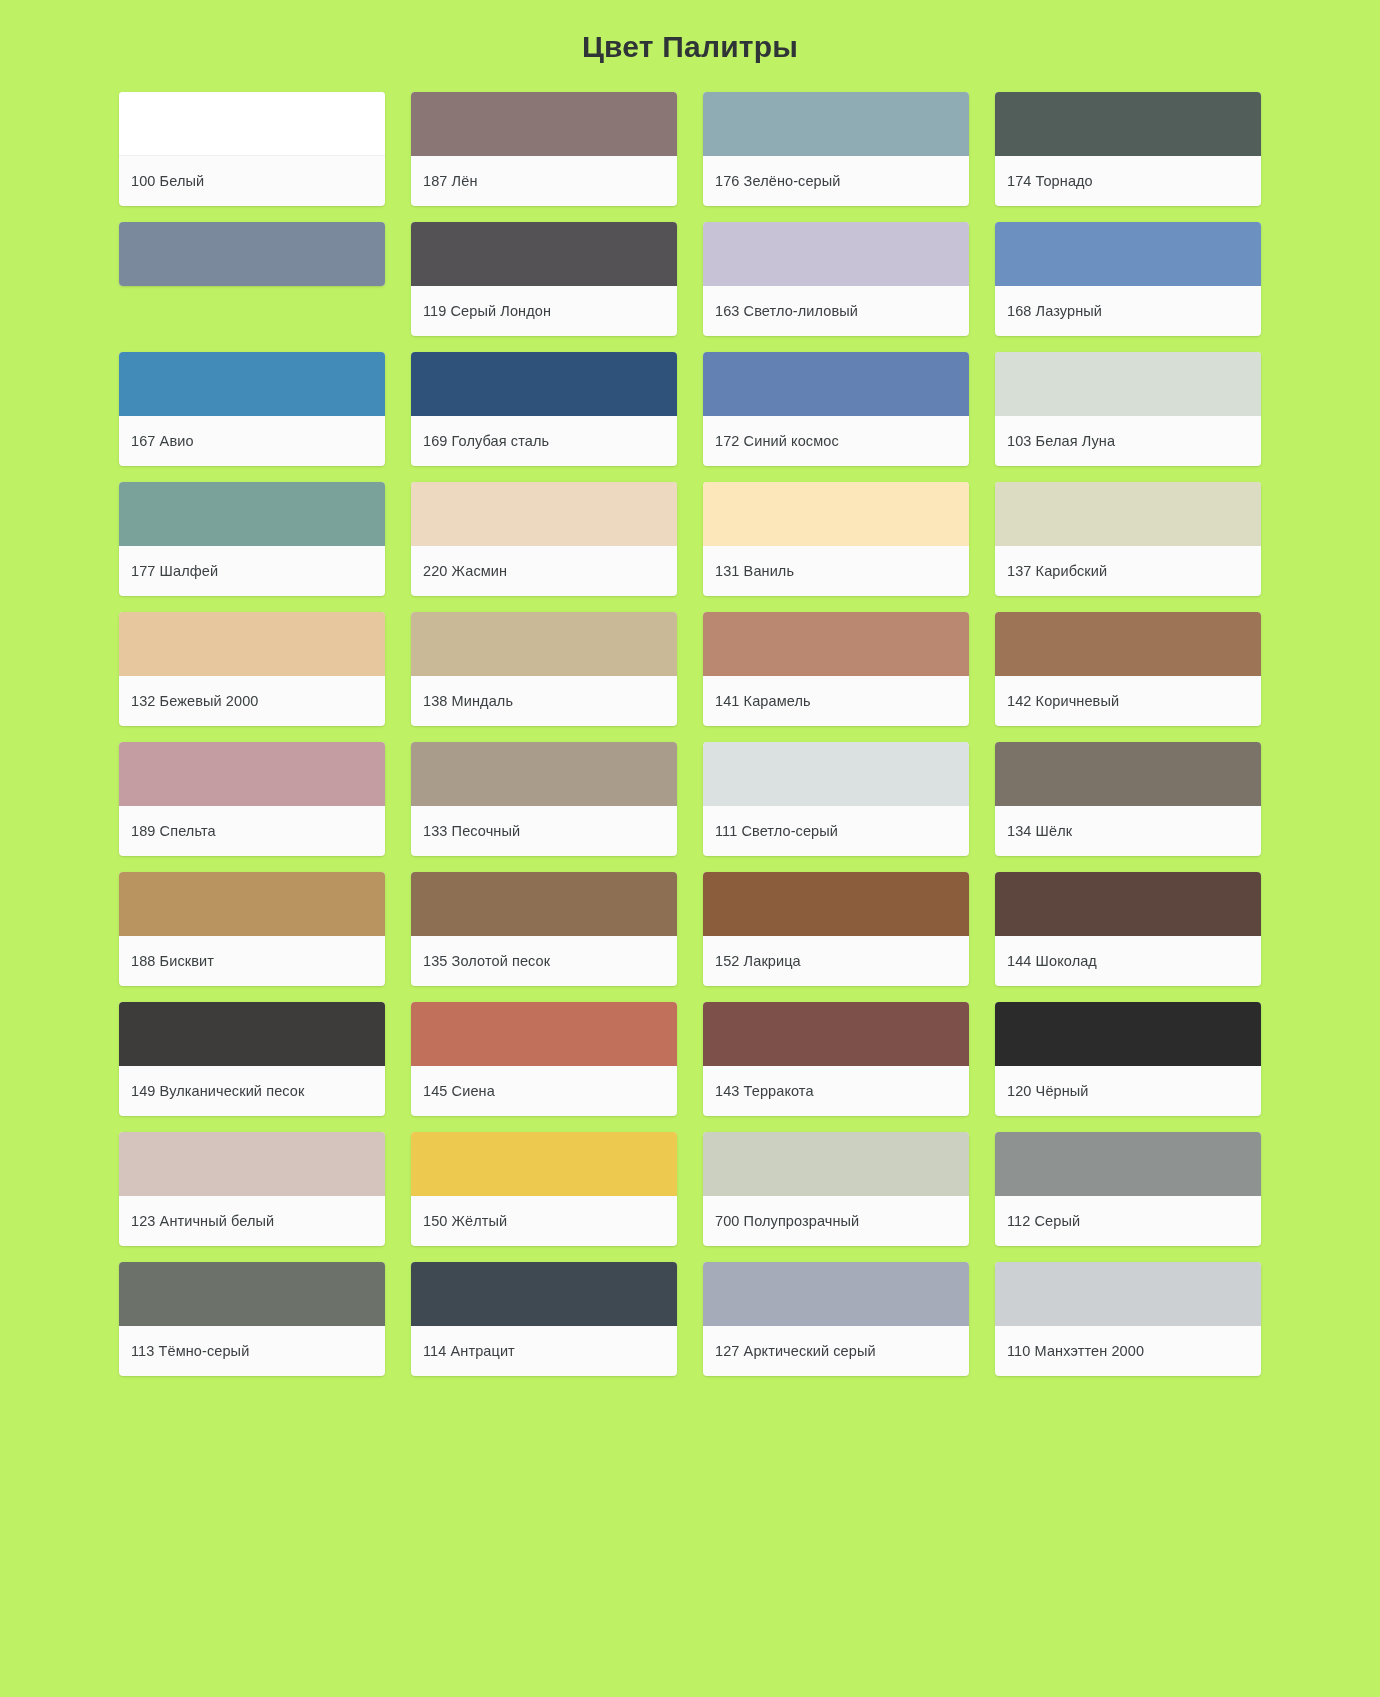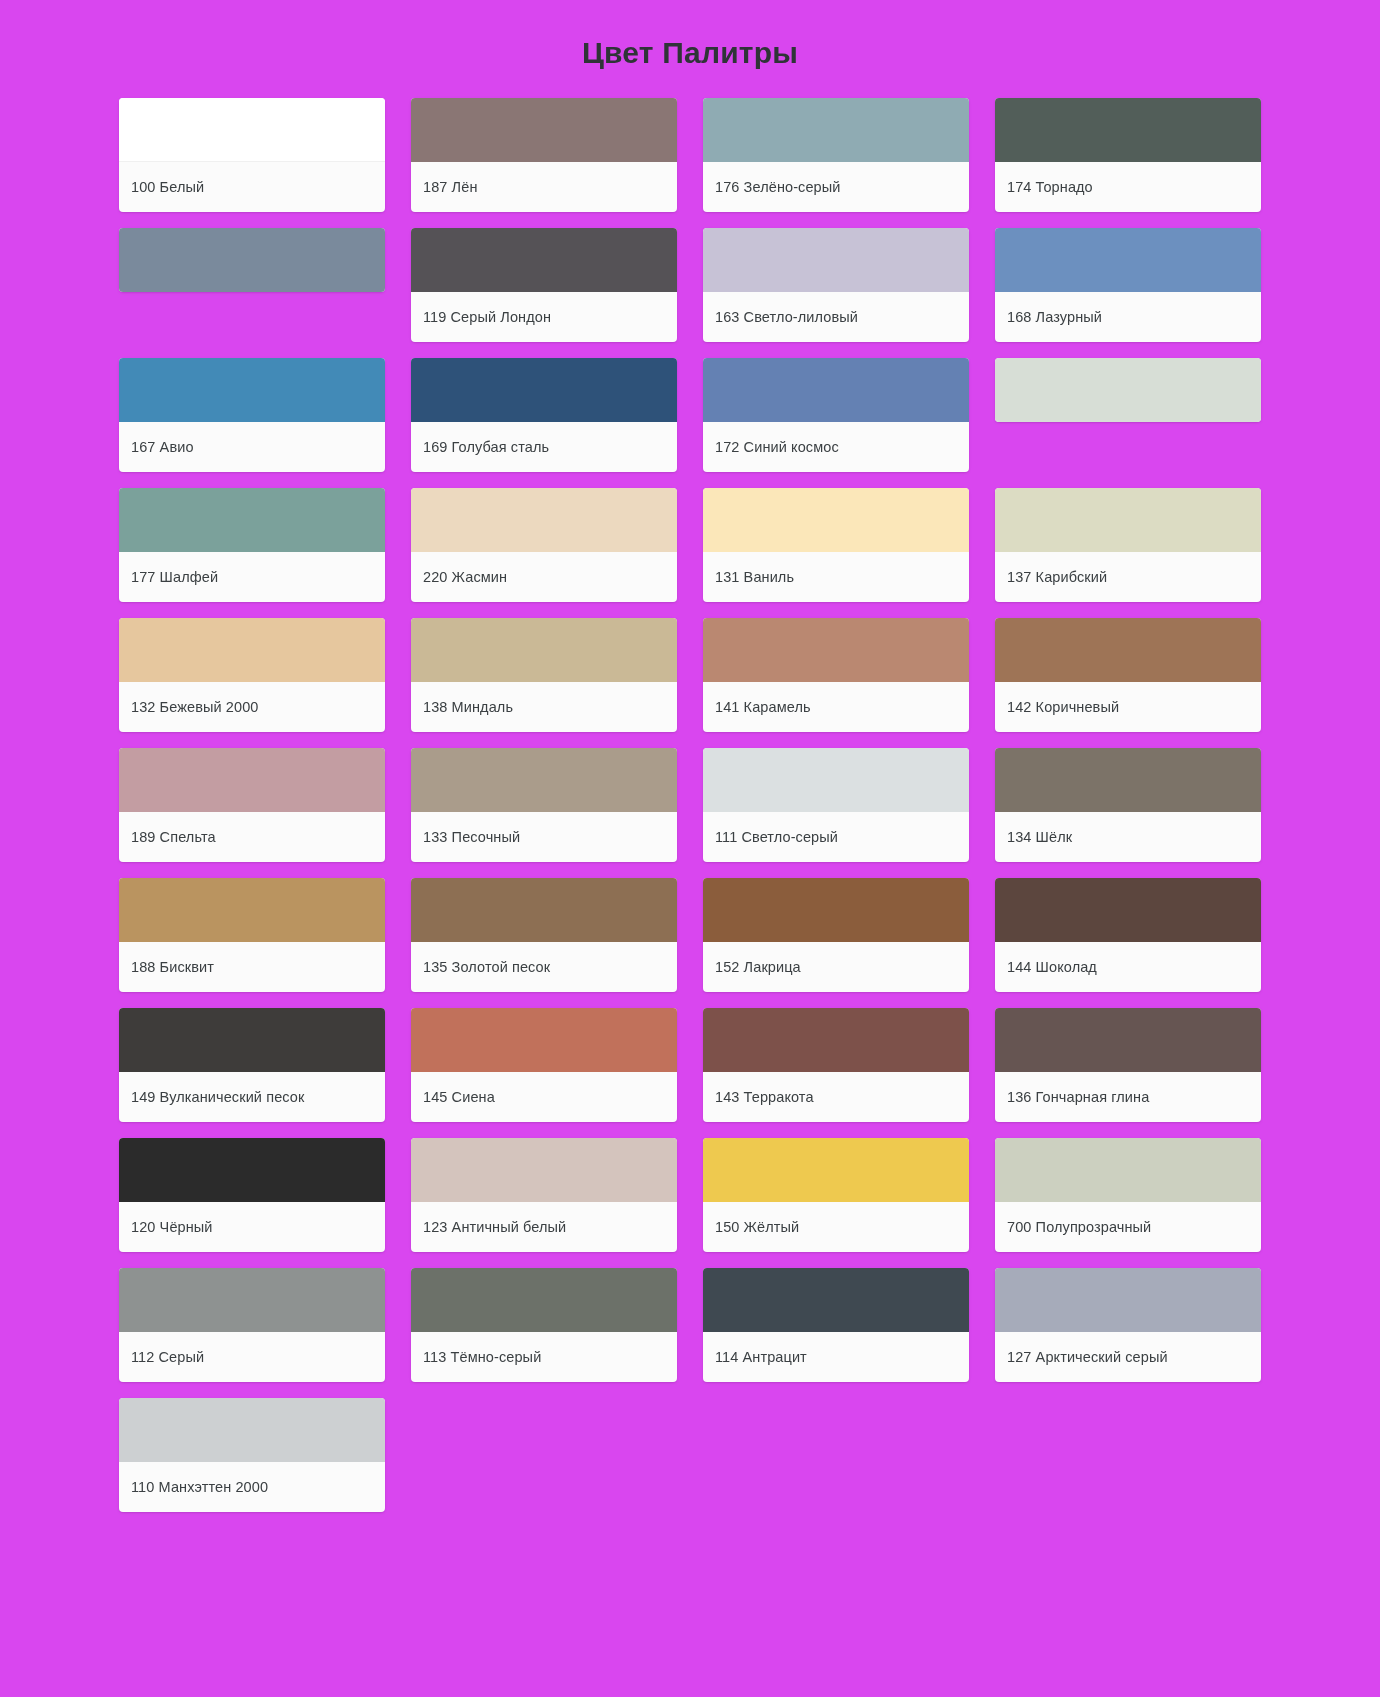"Цвет Палитры" .page { background: #d946ef -> #bef264; padding: 8px -> 2px }
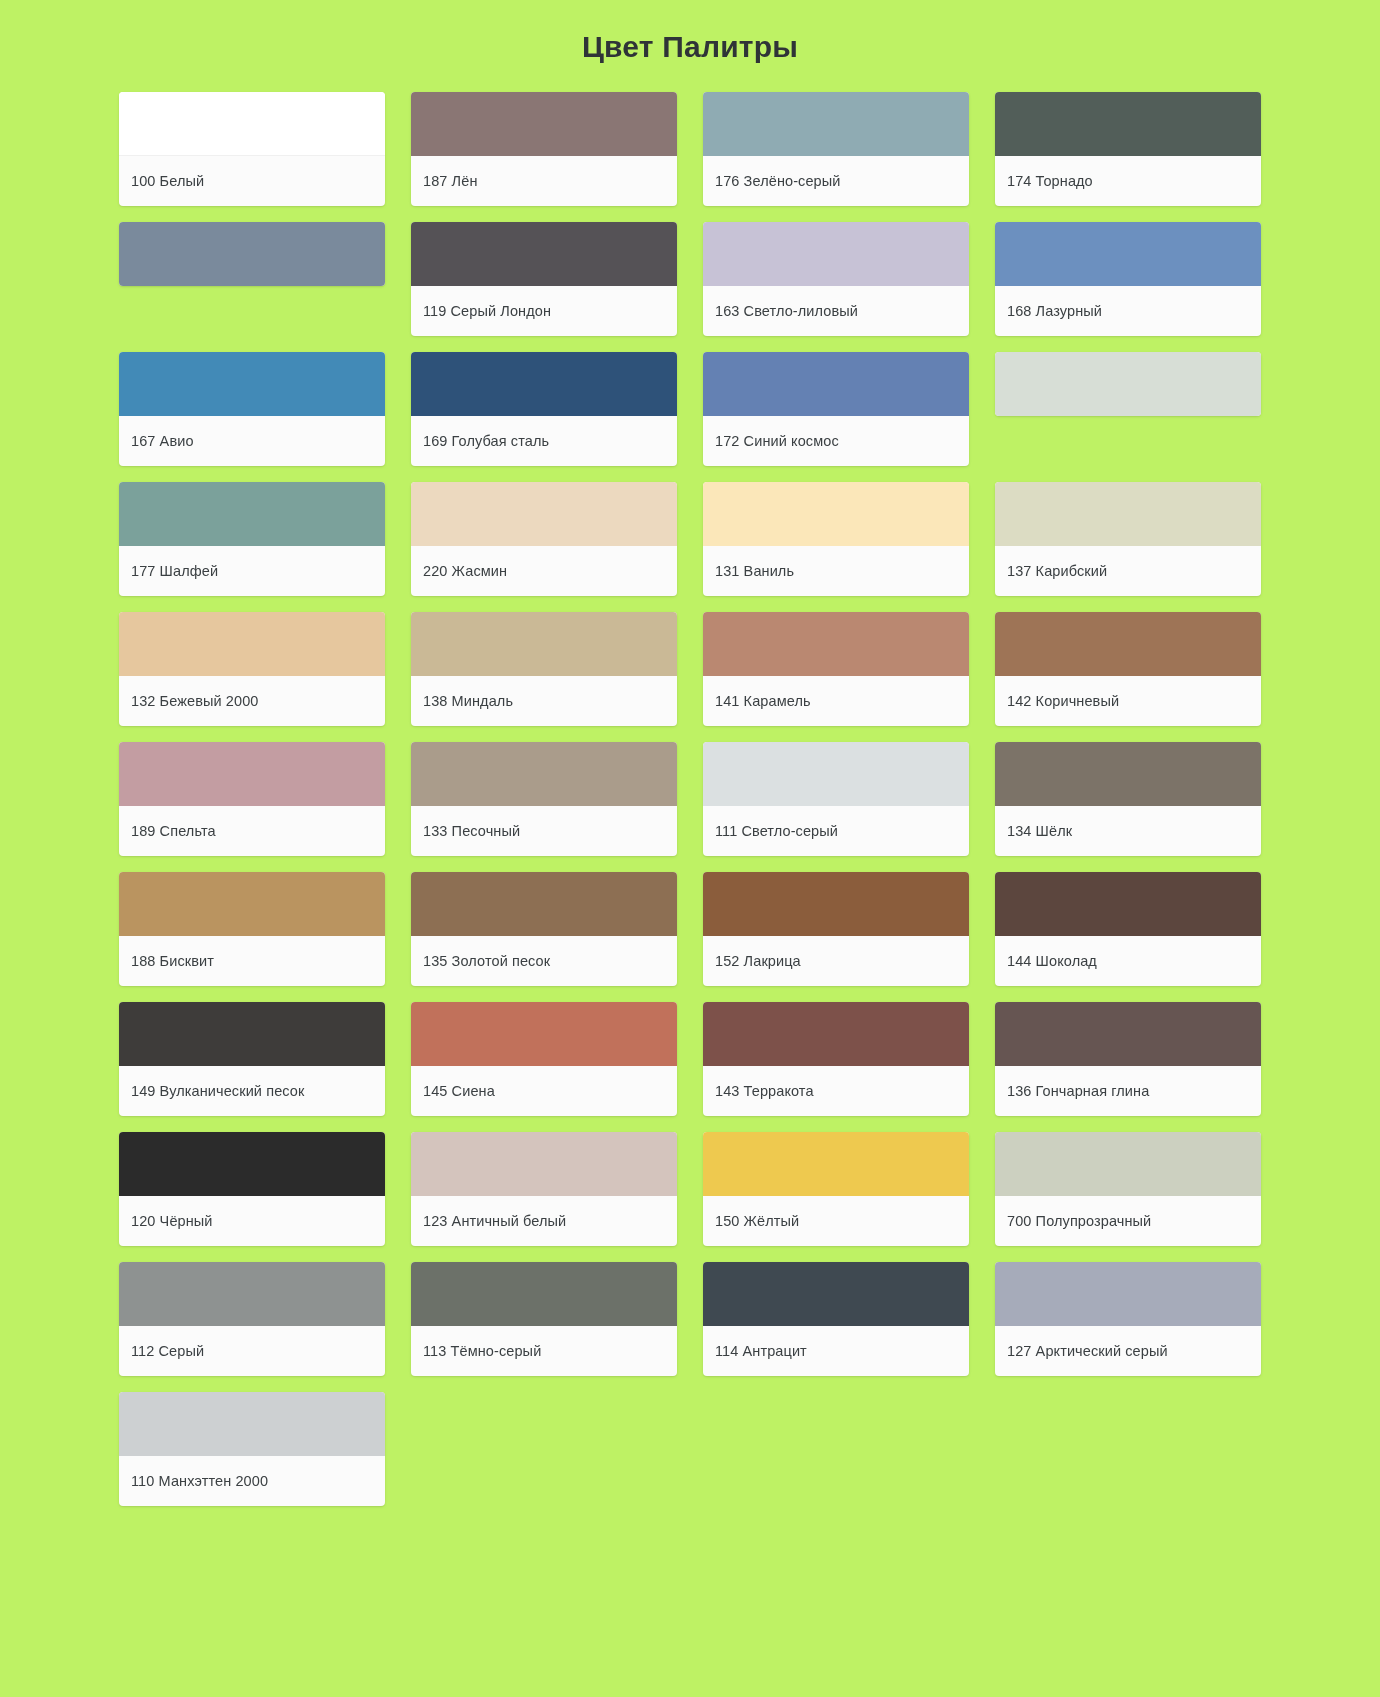"103 Белая Луна" div.swatch-label { html: none -> <div>103 Белая Луна</div> }
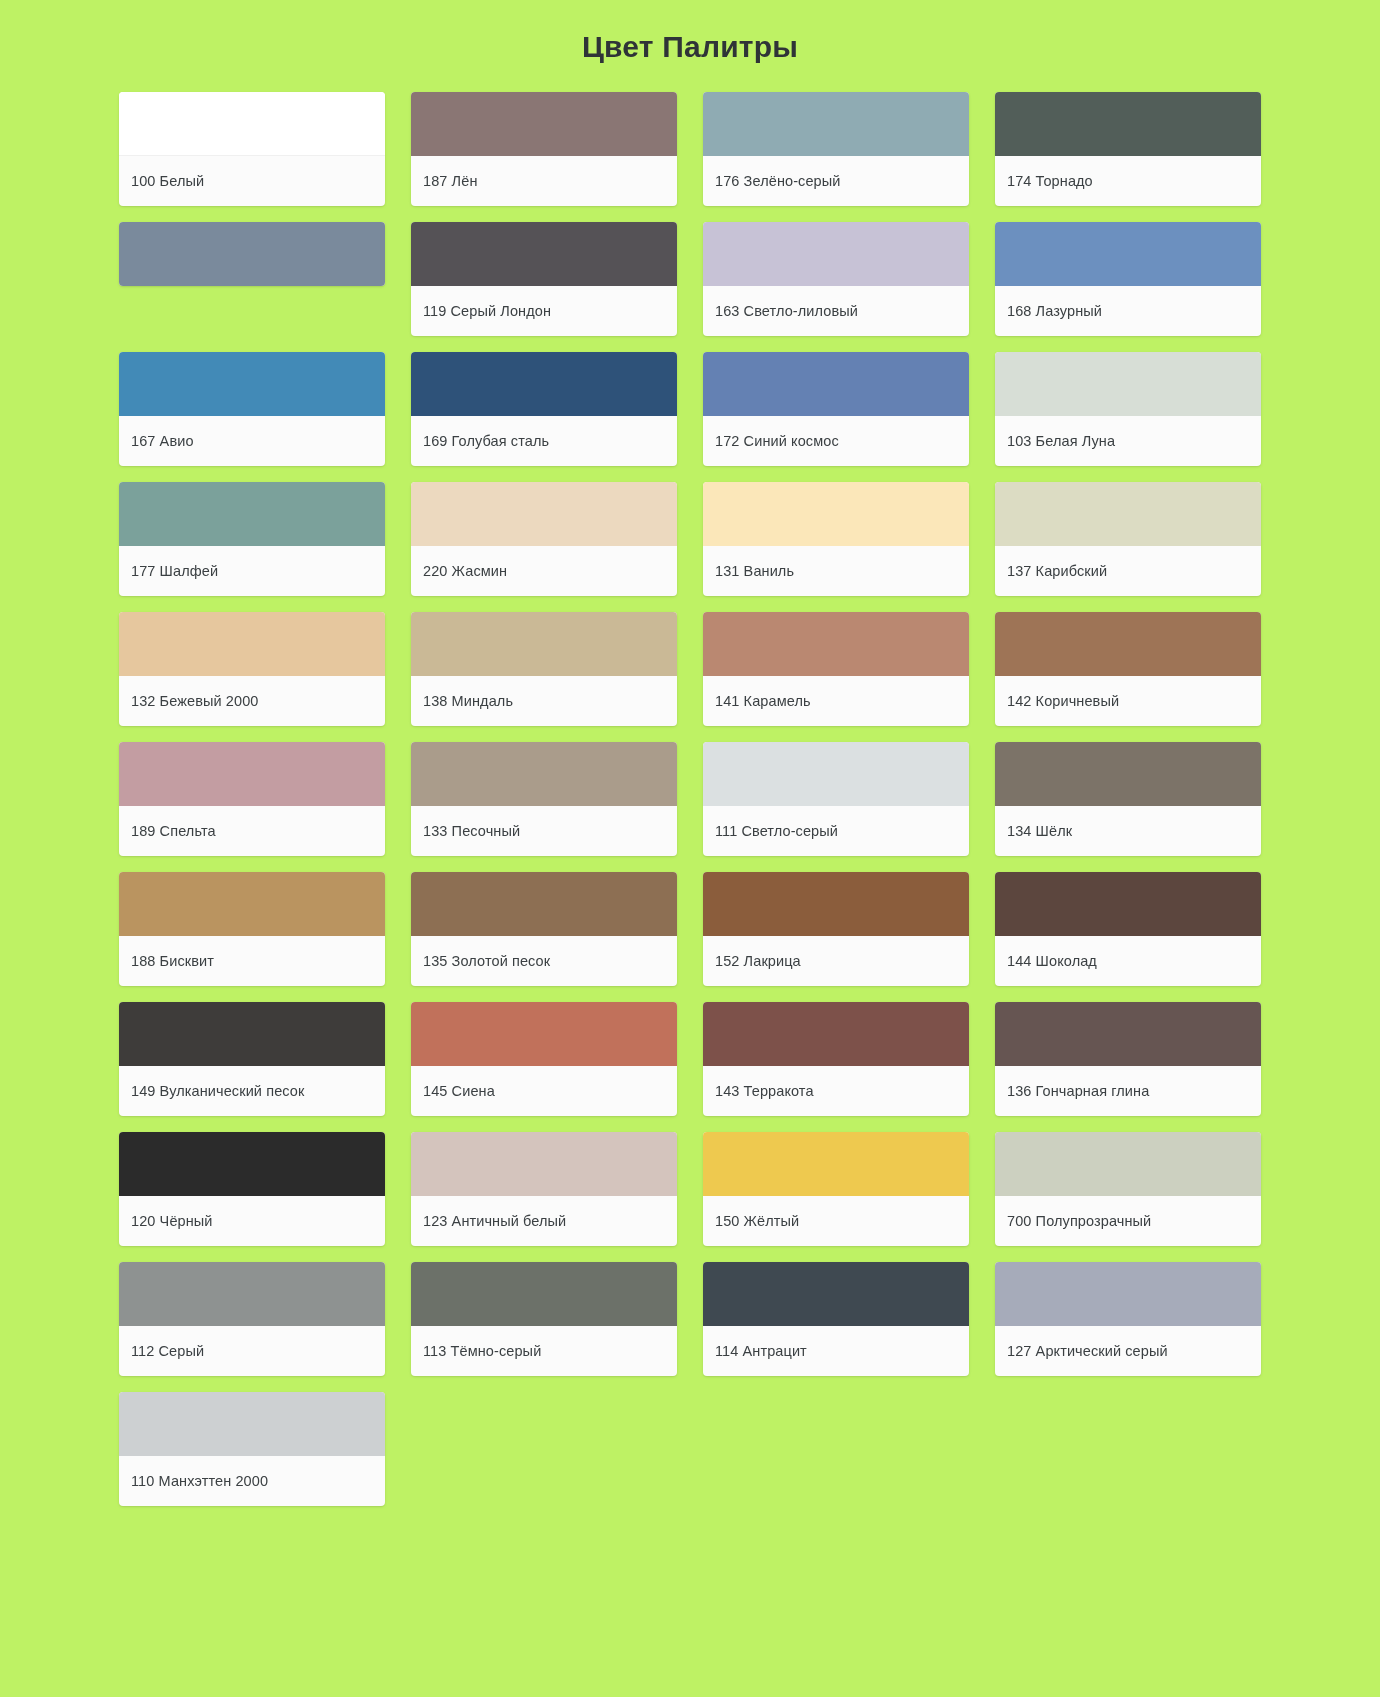"136 Гончарная глина" div.cell { html: <div> <div> <div></div> <div>136 Гончарная глина</div> </div> </div> -> none }
